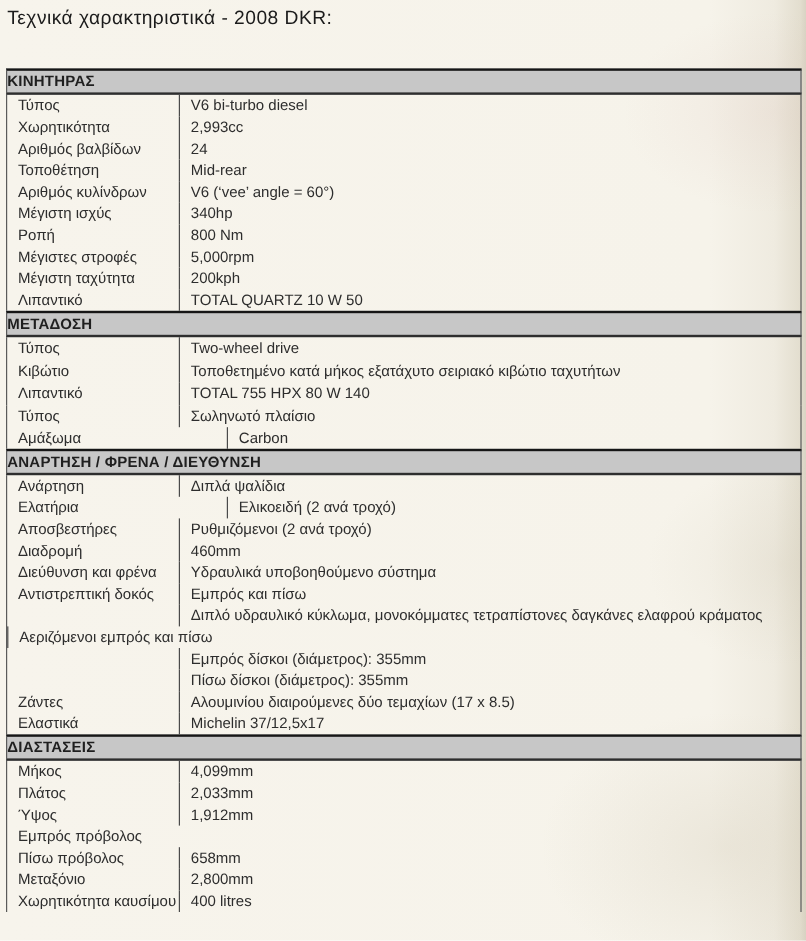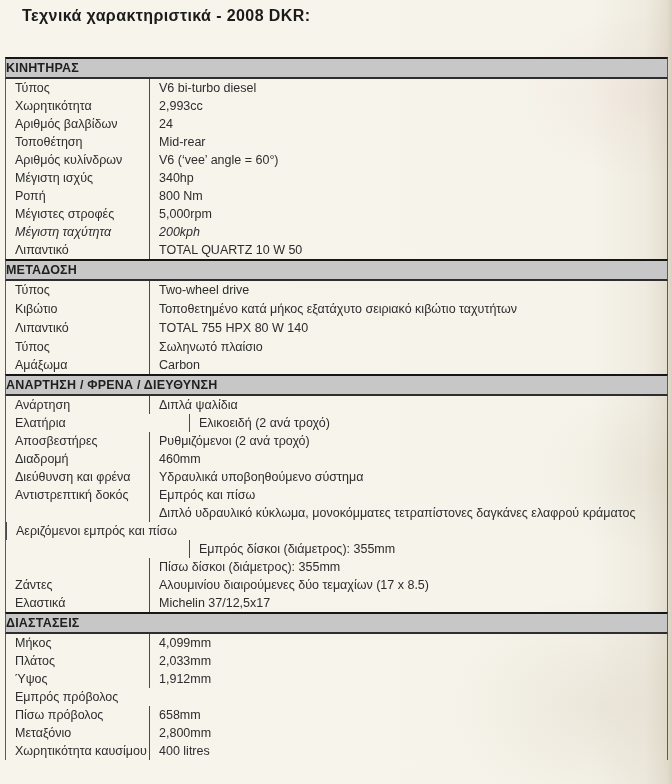"Τεχνικά χαρακτηριστικά - 2008 DKR:" .page-title { font-weight: 700 -> 400; left: 22px -> 6px }
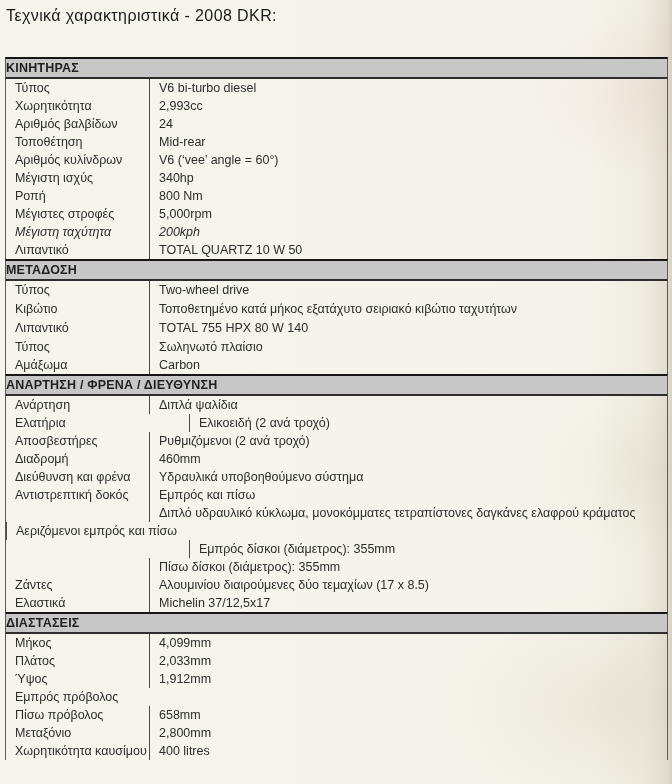"Μέγιστη ταχύτητα" div.spec-row { font-style: italic -> none }
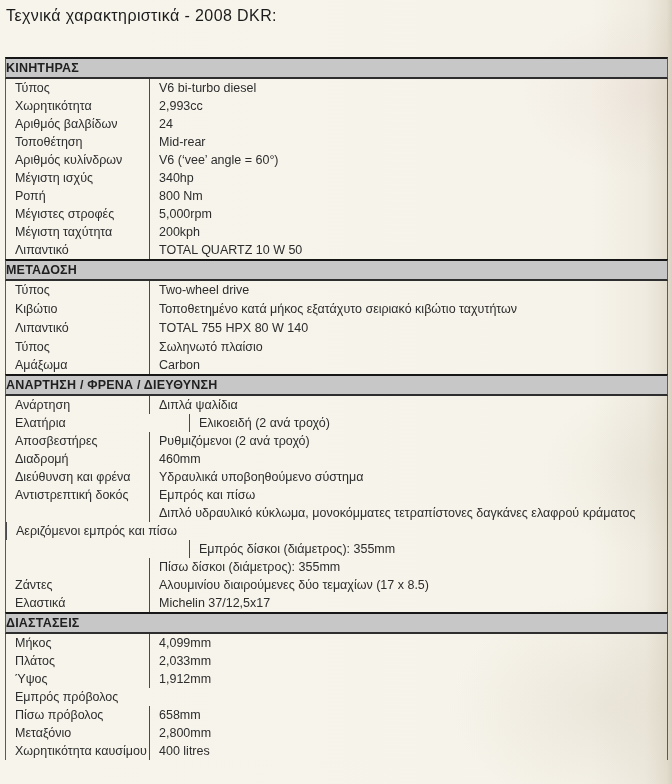"Αμάξωμα" div.spec-row { gap: none -> 40px }
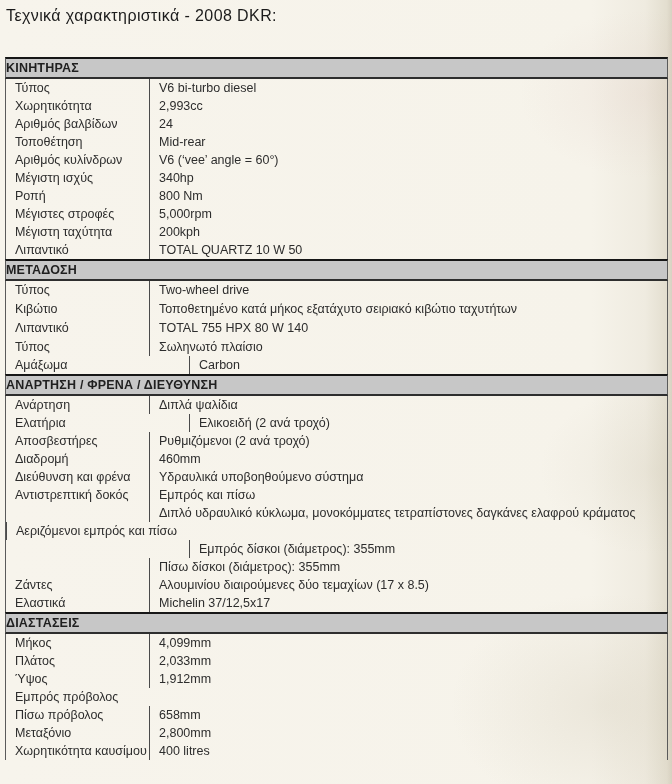"Εμπρός δίσκοι (διάμετρος): 355mm" div.spec-row { gap: 40px -> none }
